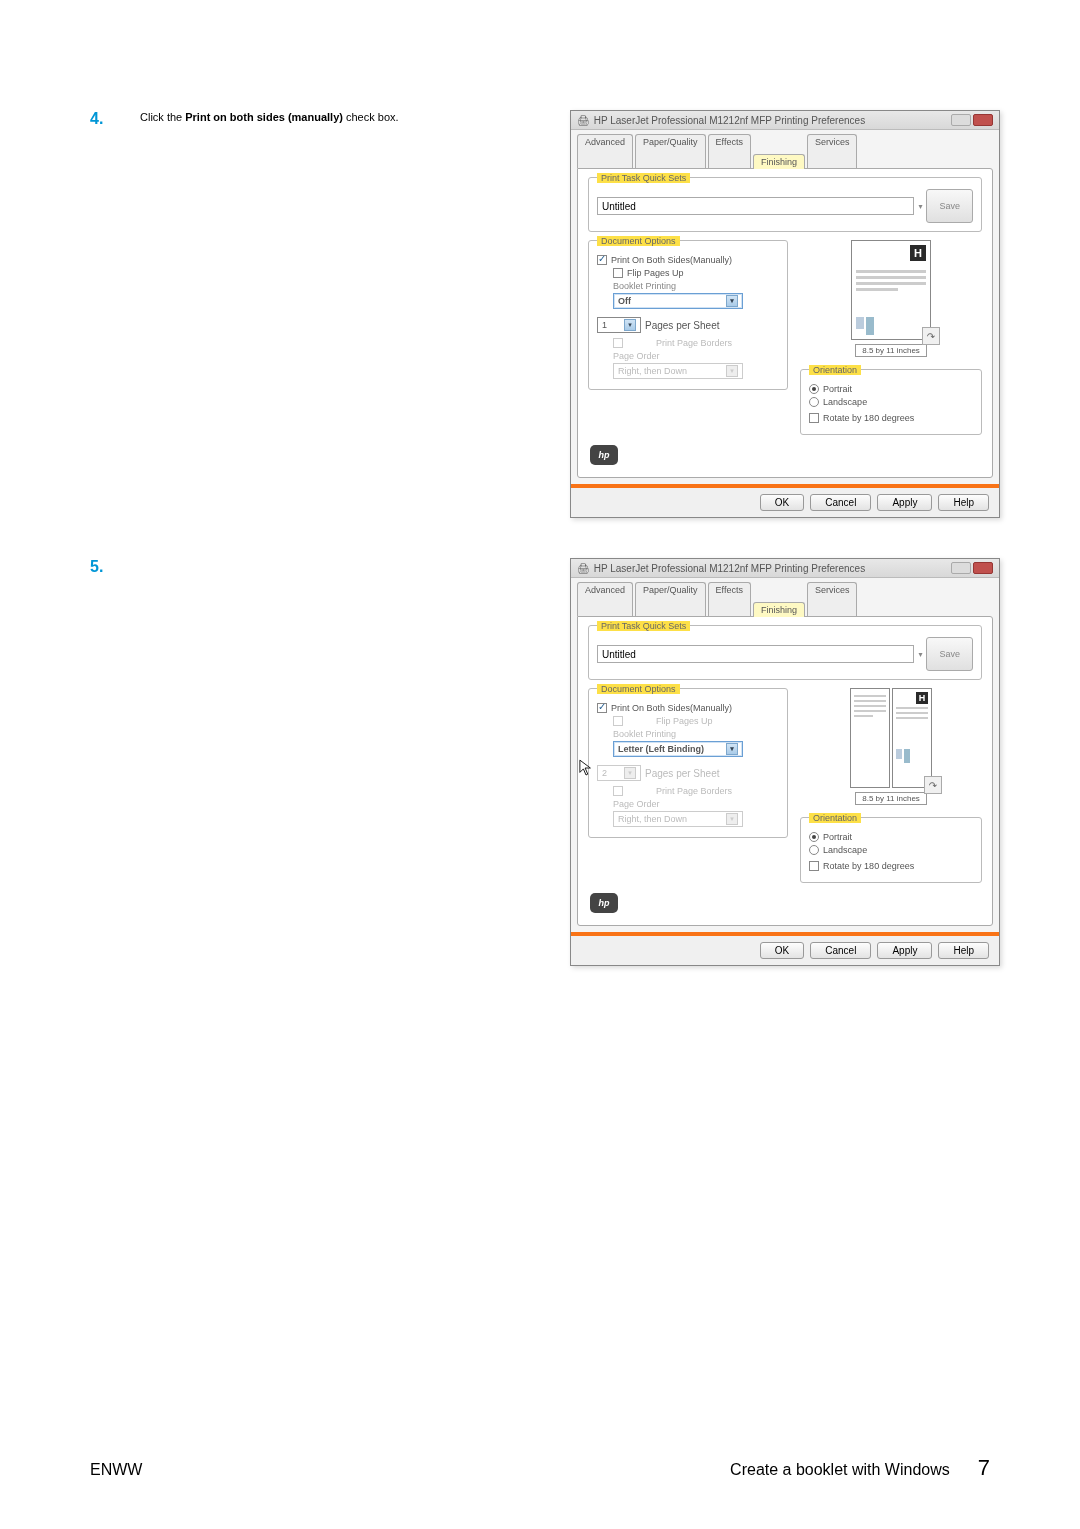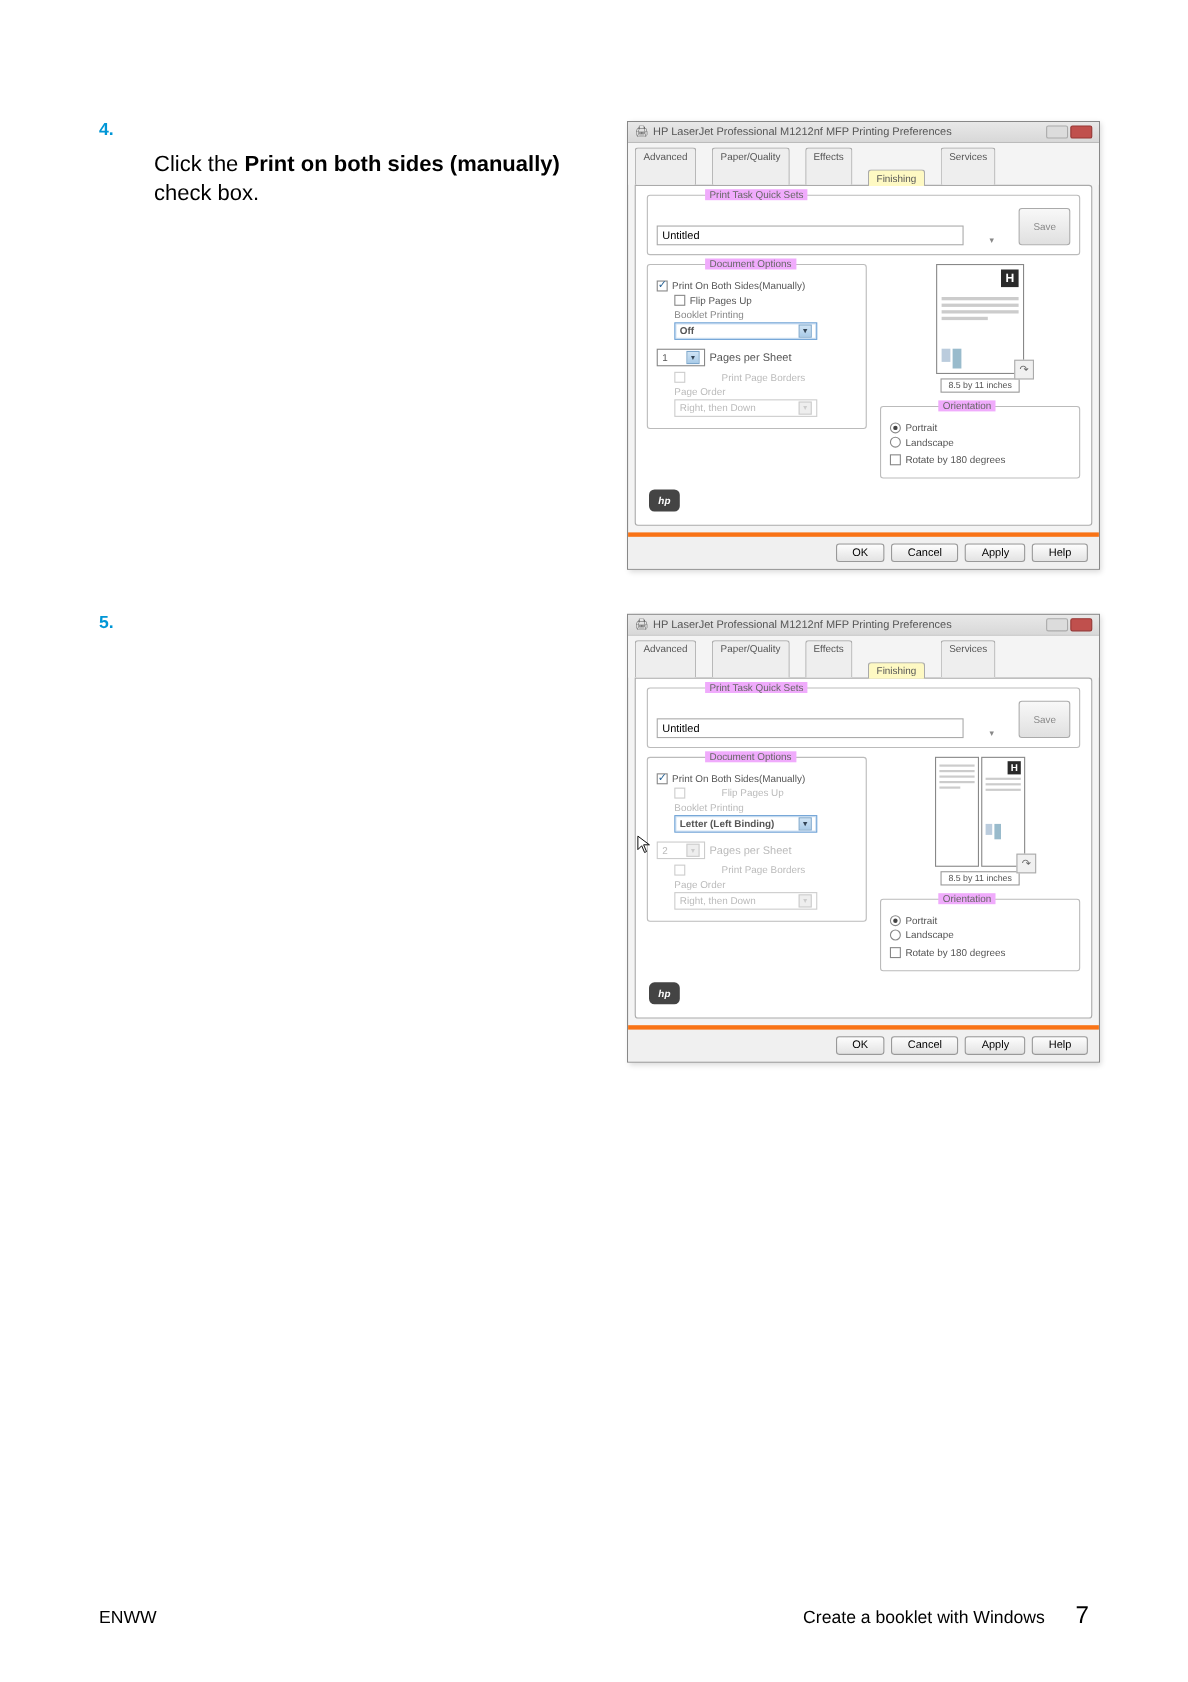"Click the Print on both" .step-text { font-size: 20px -> 11px; margin-top: 26px -> none }
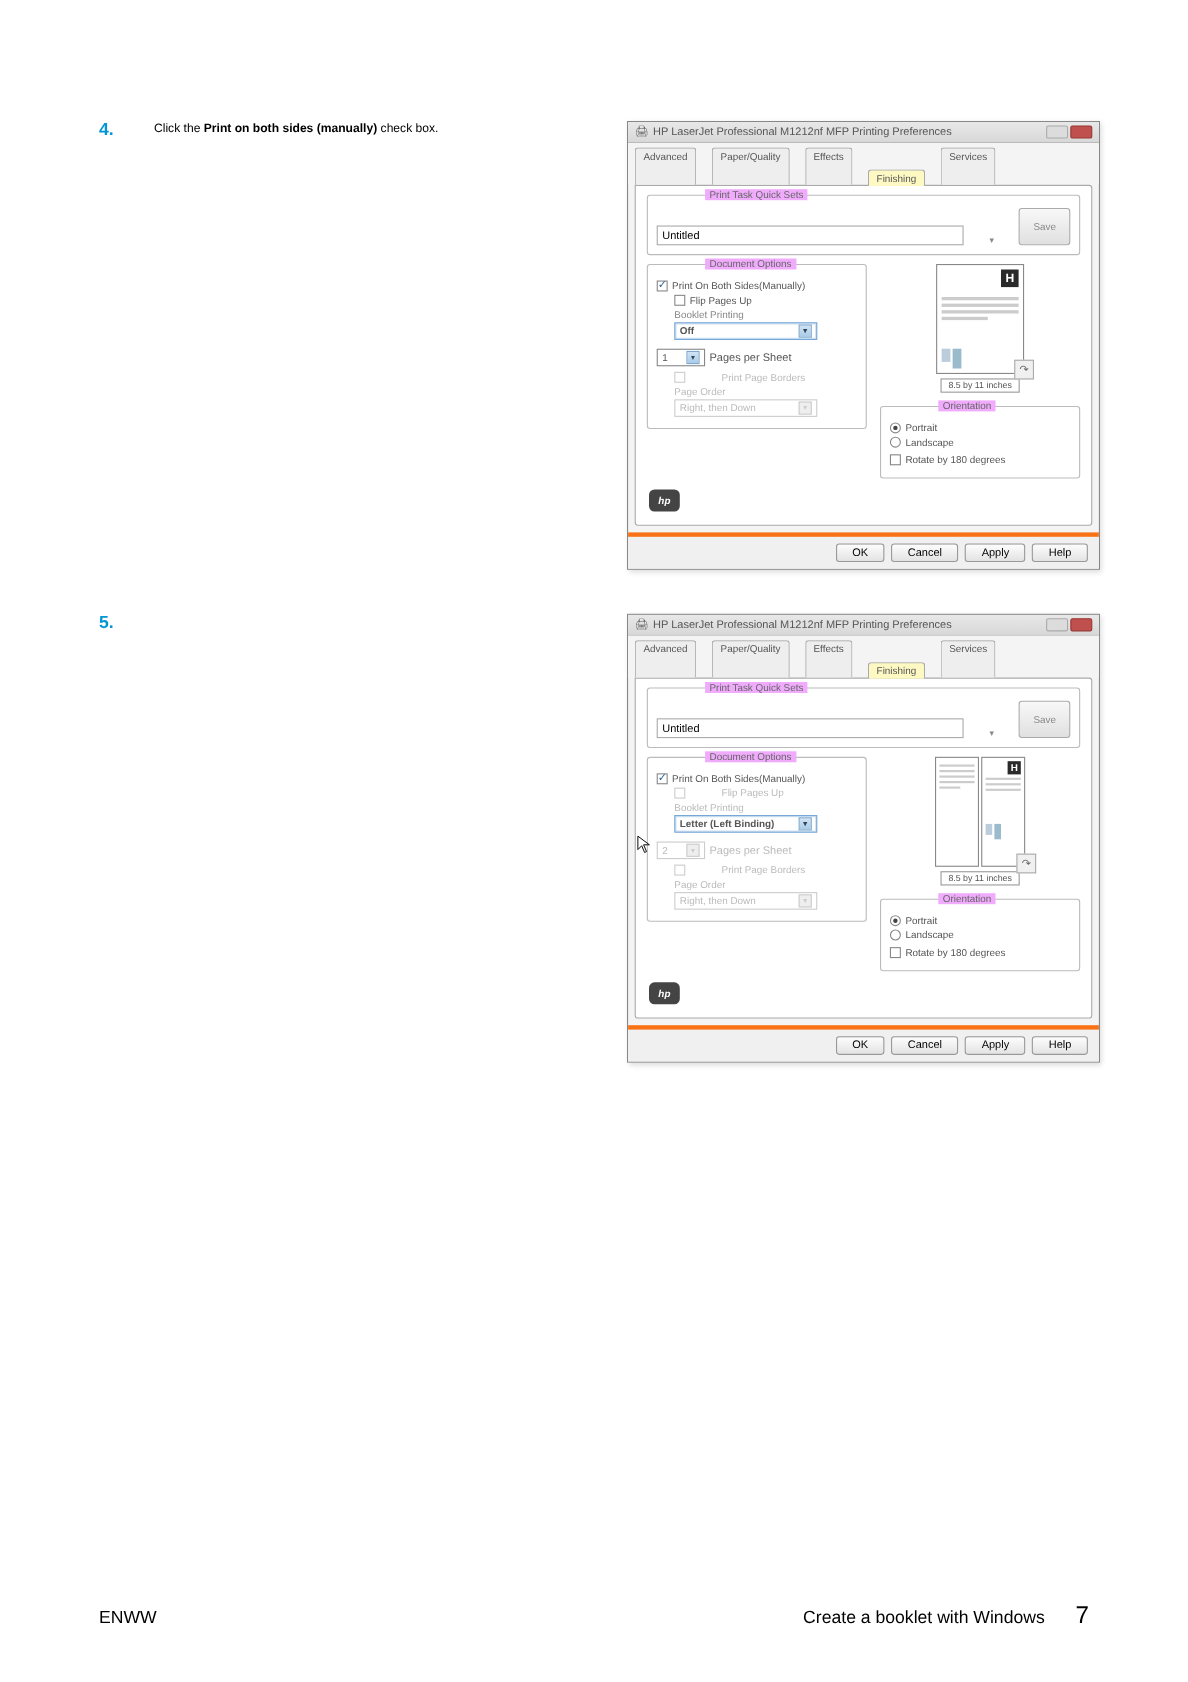"Advanced" .tabrow { gap: 14px -> 2px }
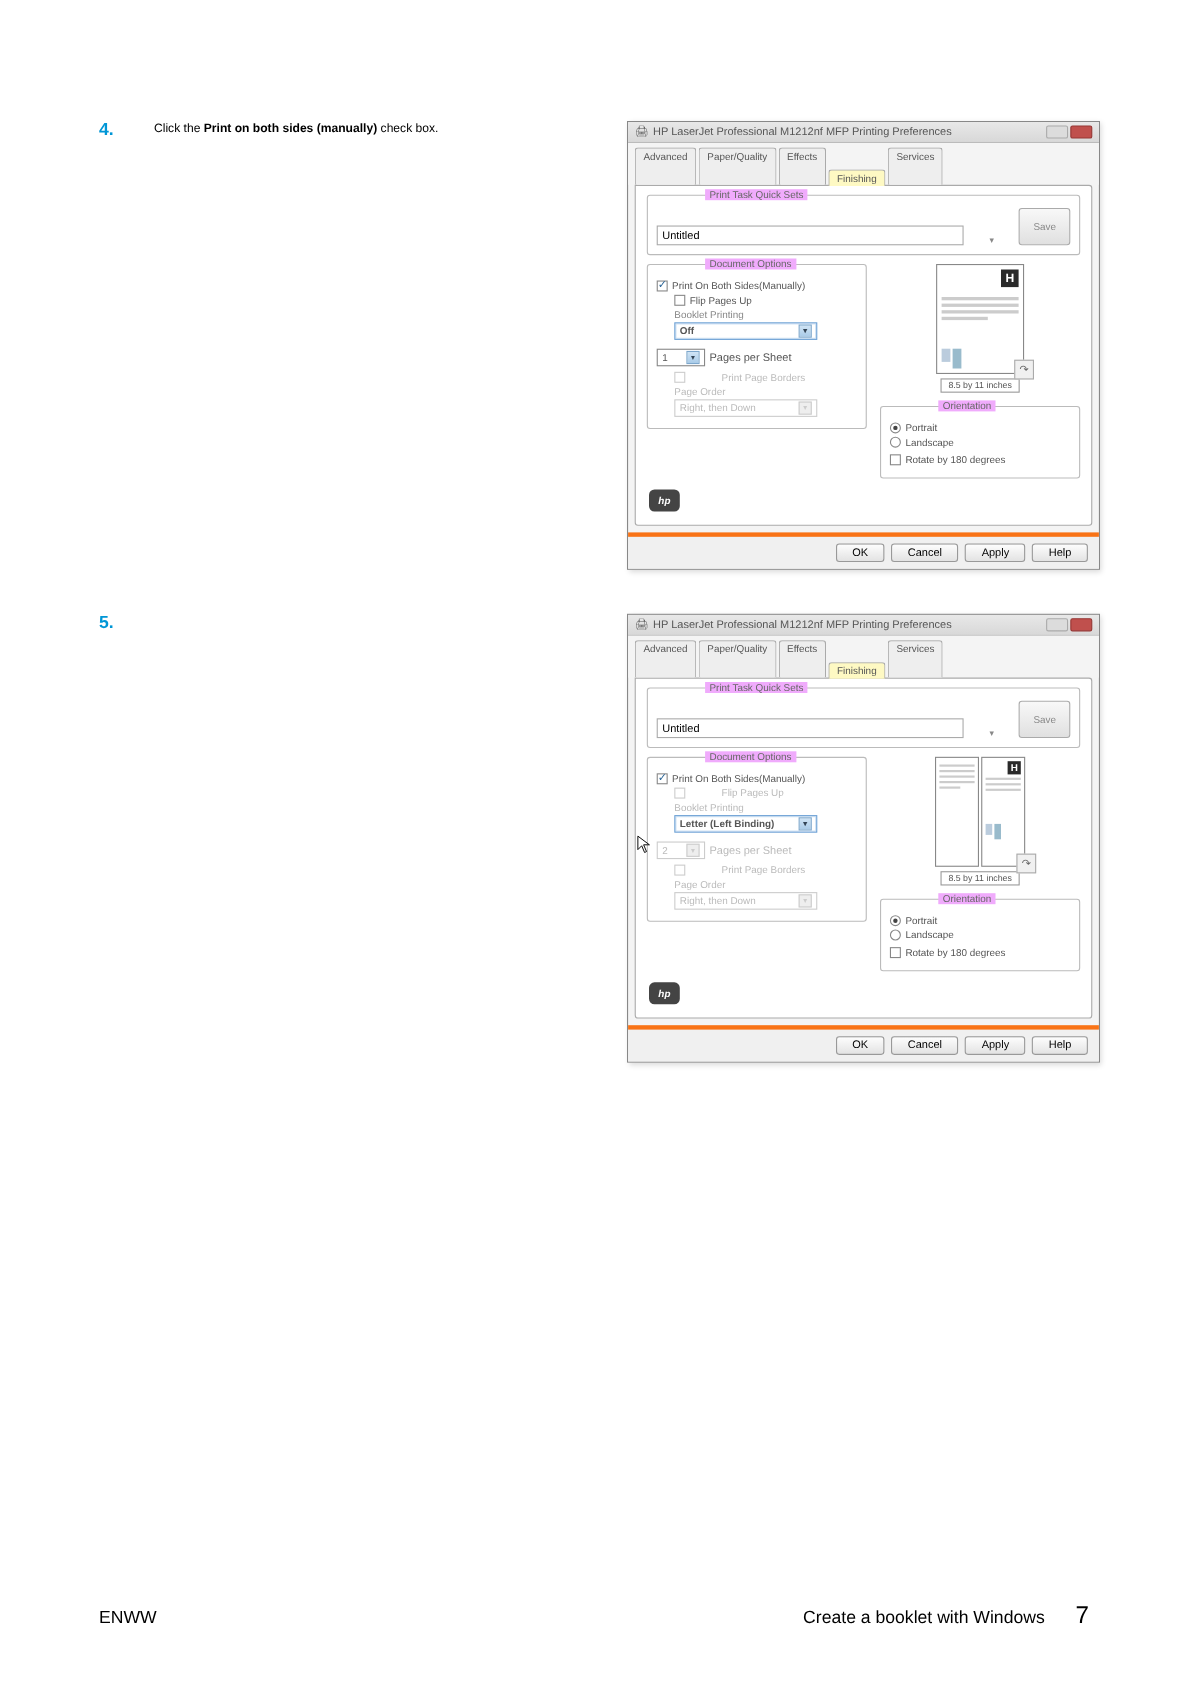"Print Task Quick Sets" .fieldset-legend { background: #f0abfc -> #fde047; margin-left: 44px -> none }
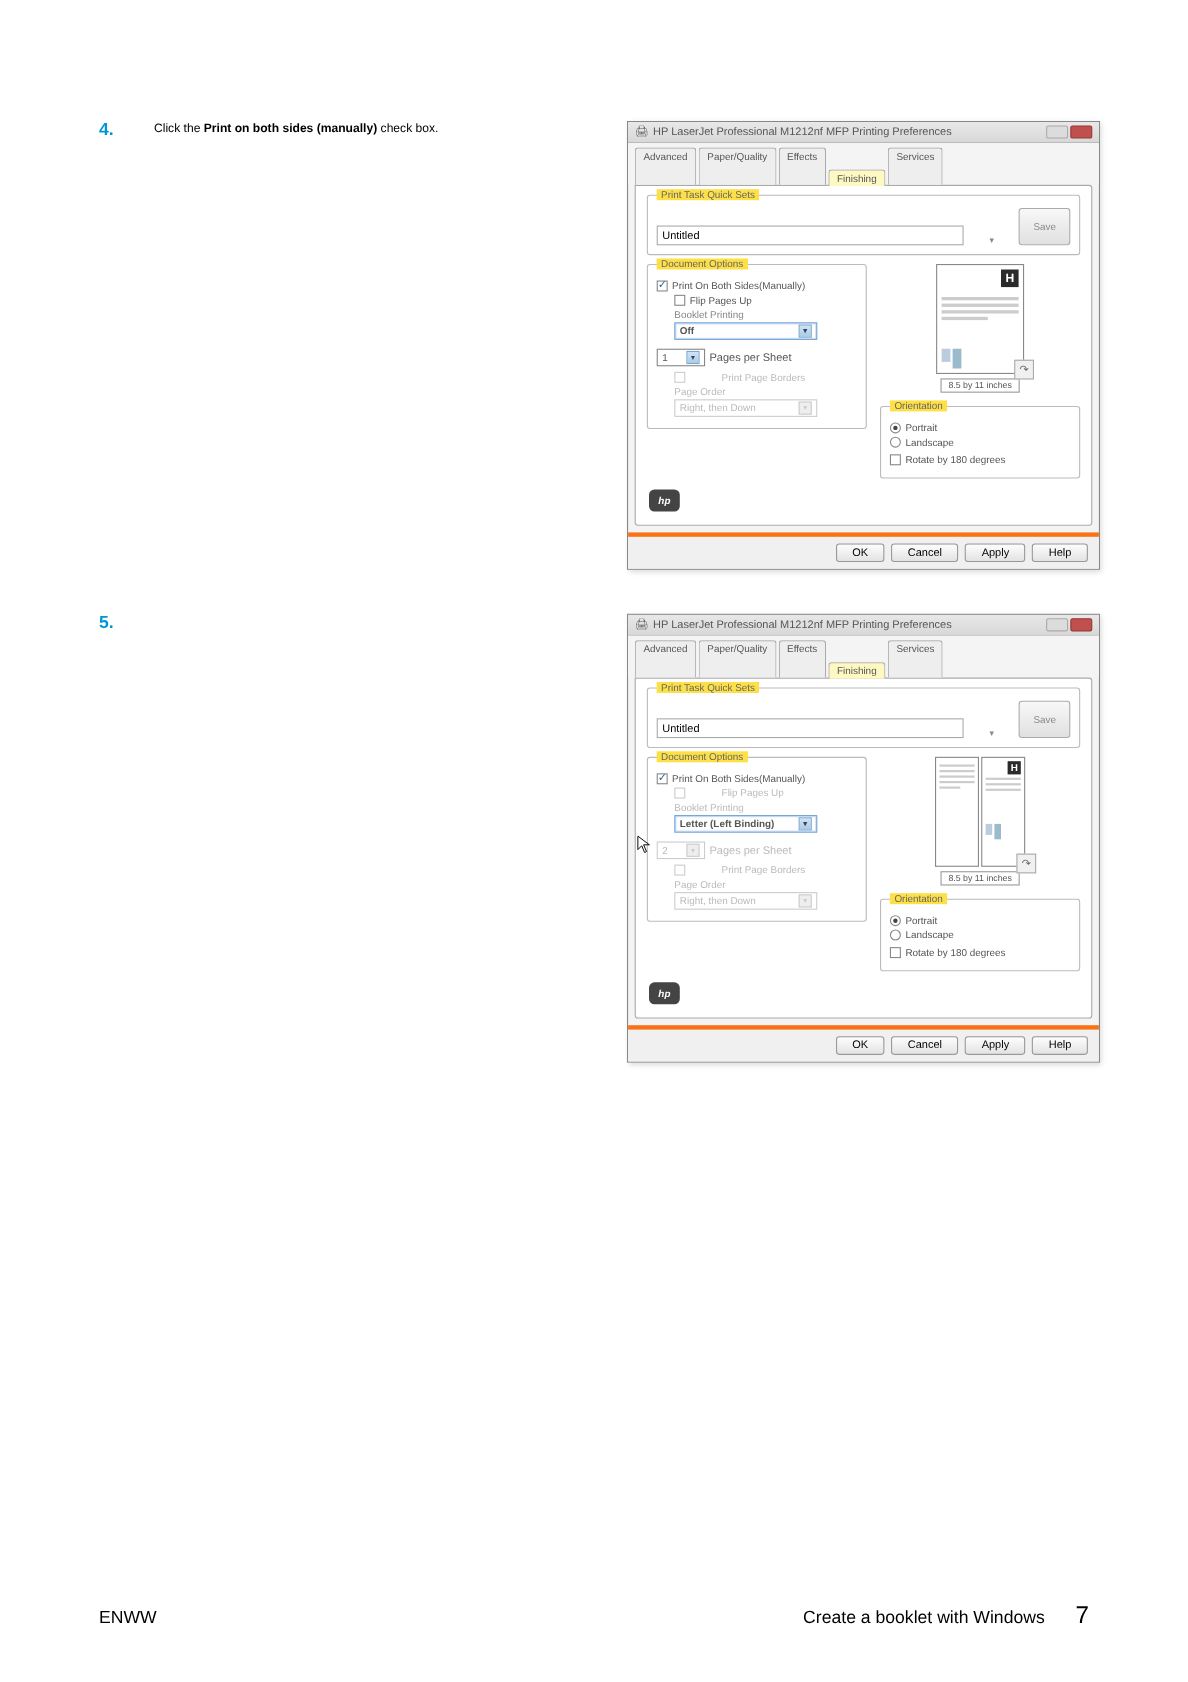"Untitled" .quickset-row { align-items: flex-end -> center; gap: 23px -> 4px }
